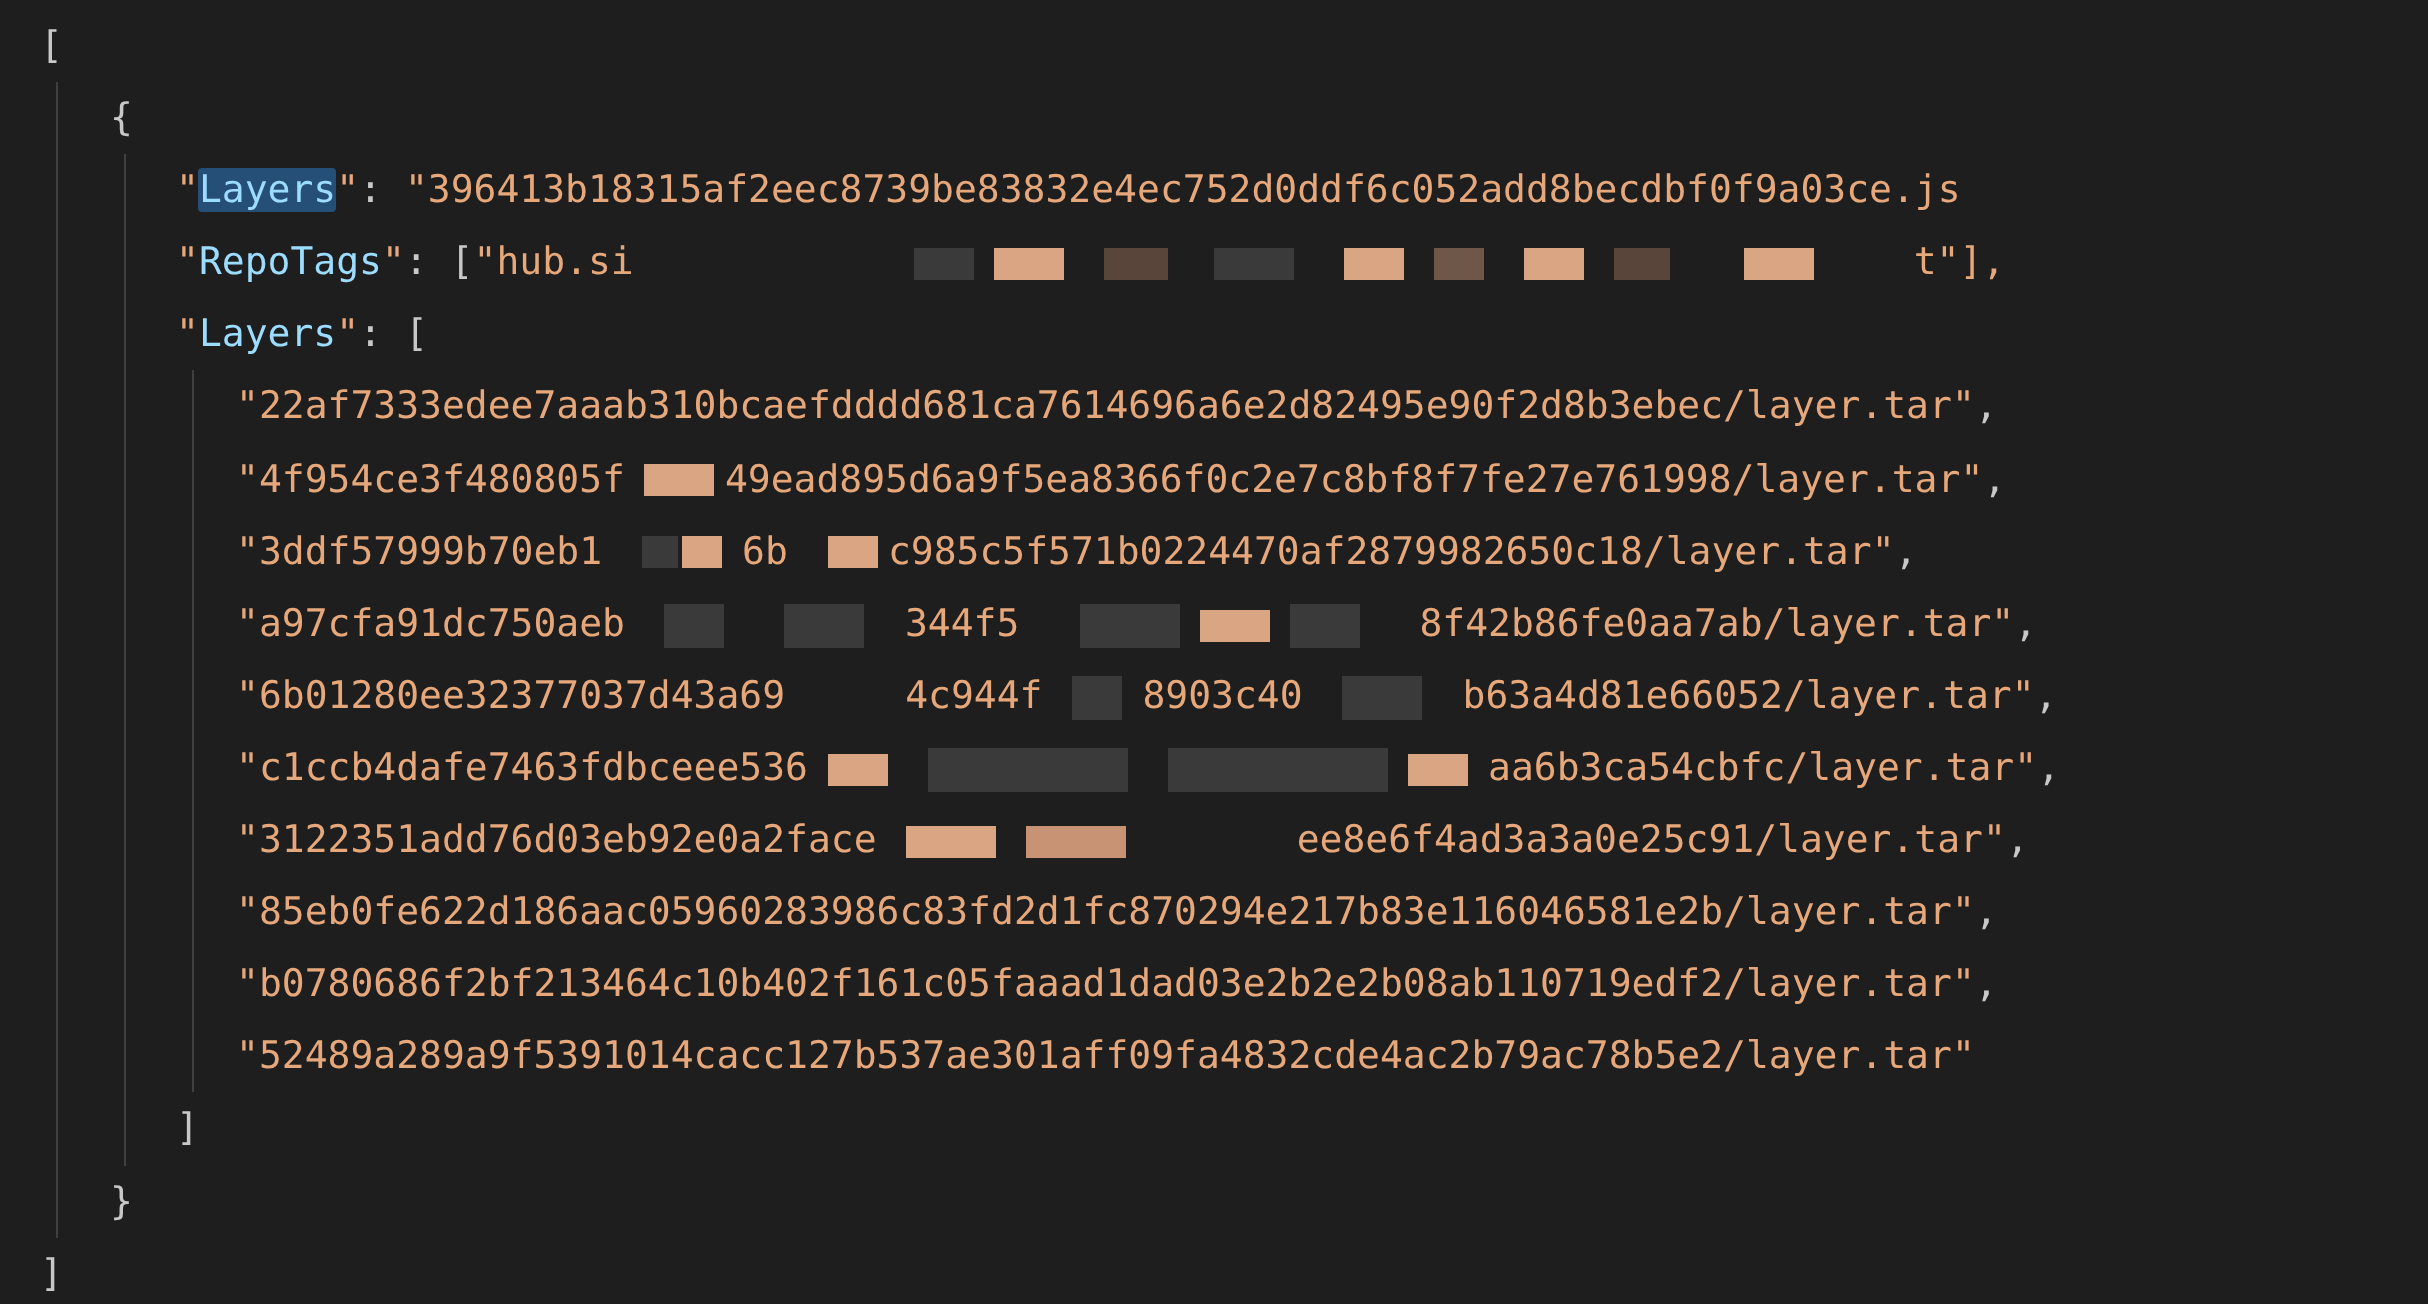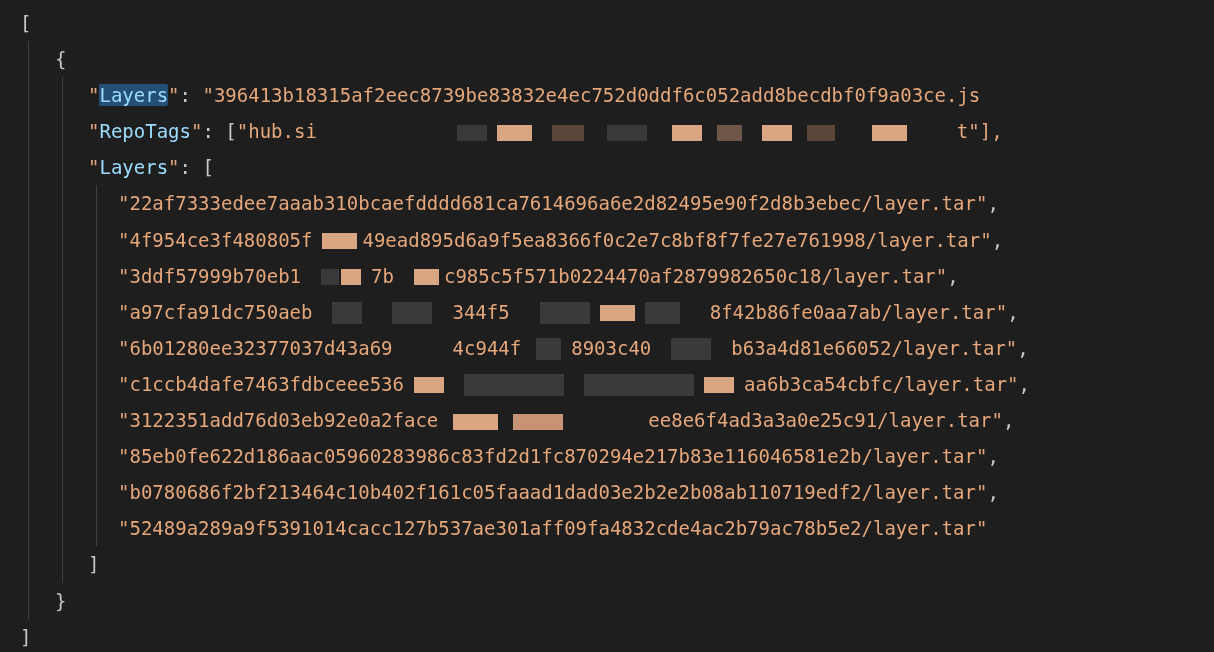"7b" span.str { text: 7b -> 6b }
